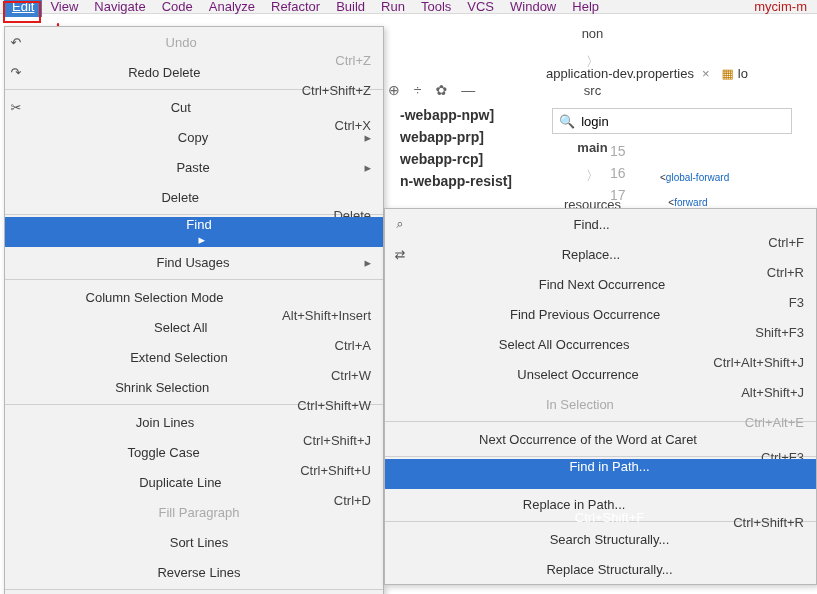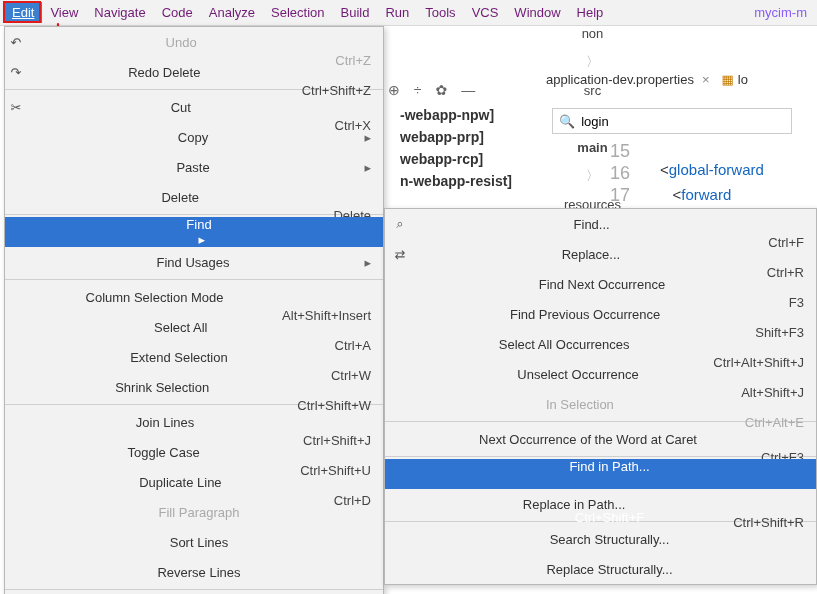"Edit" .menubar { height: 26px -> 14px }
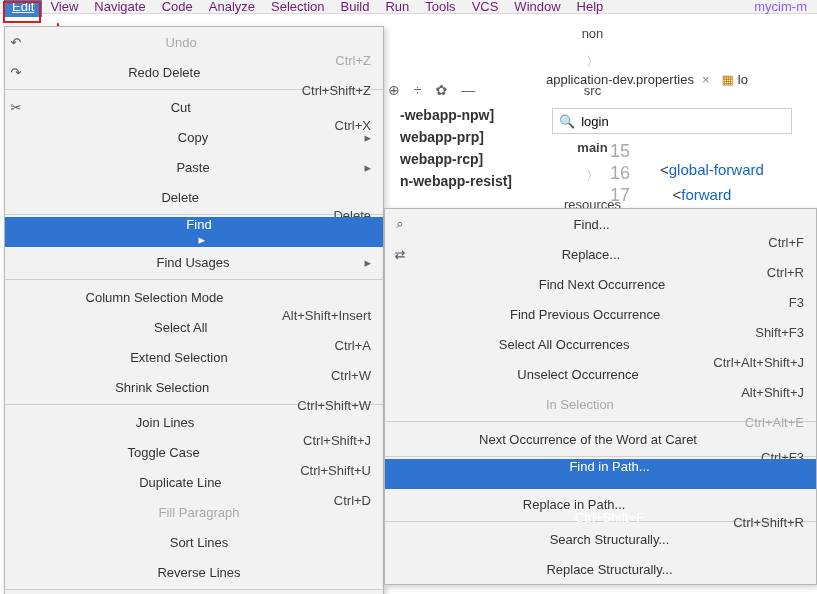"Selection" span { text: Selection -> Refactor }
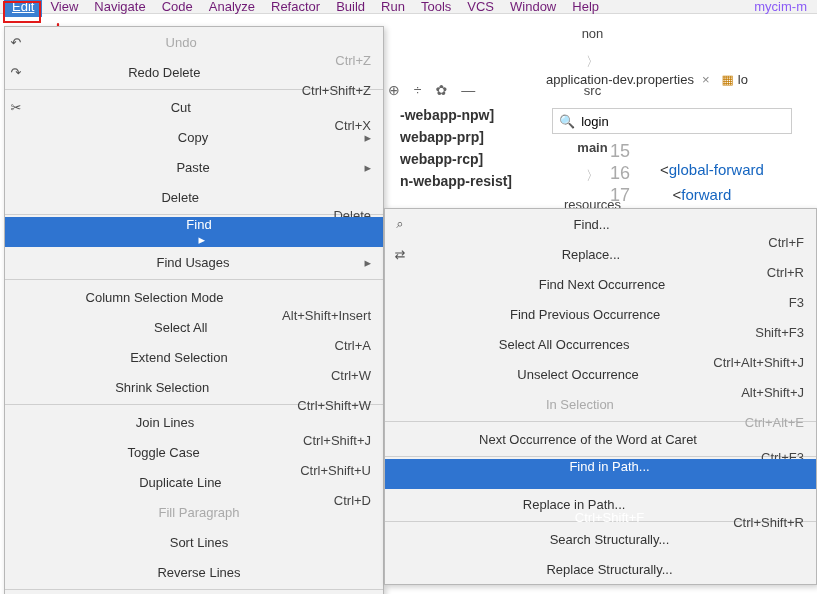"mycim-m" .menubar-extra { color: #8b5cf6 -> #b91c1c }
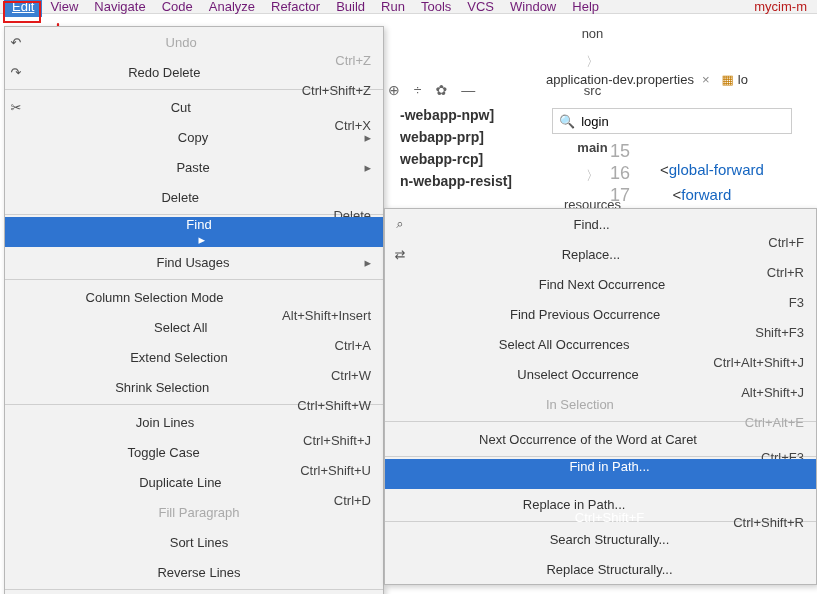"application-dev.properties" .bg-tabs { top: 66px -> 60px }
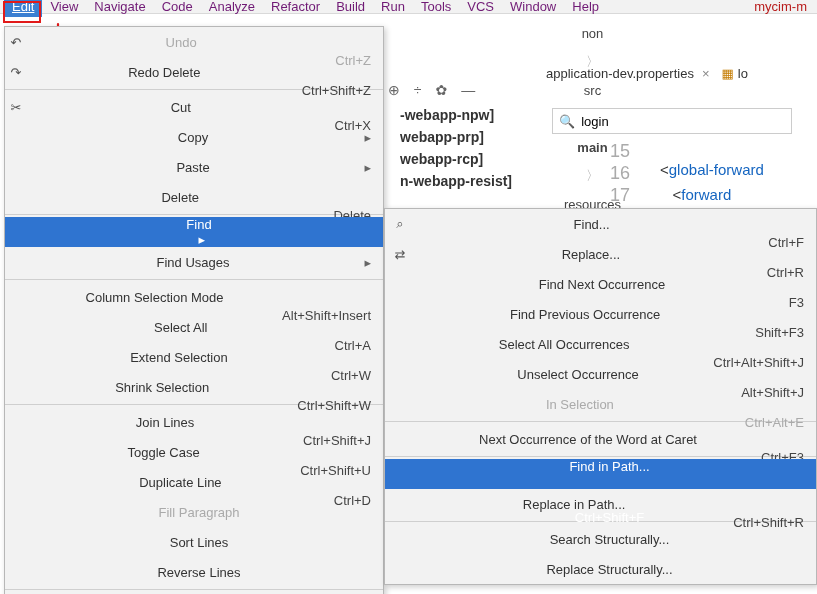"15" .bg-gutter { font-size: 18px -> 14px }
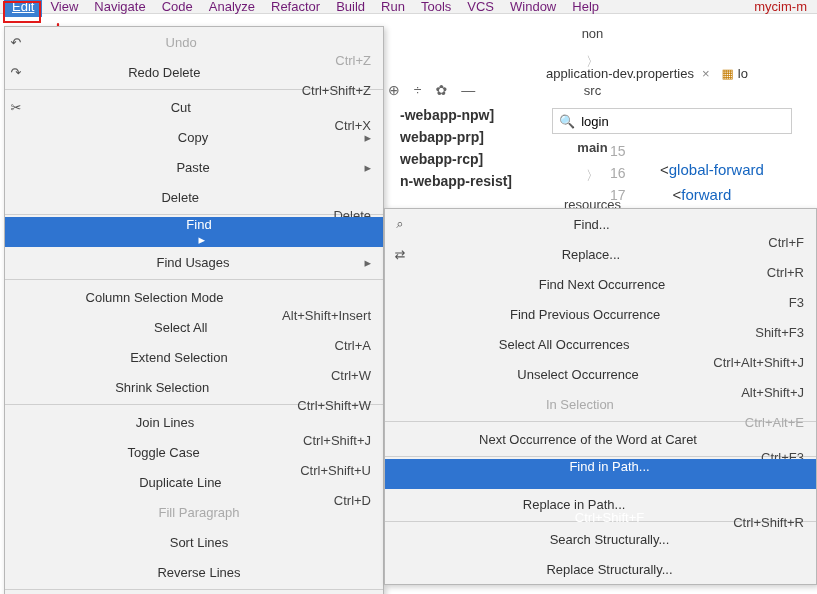"<global-forward" .bg-code { font-size: 15px -> 10px; top: 132px -> 140px }
